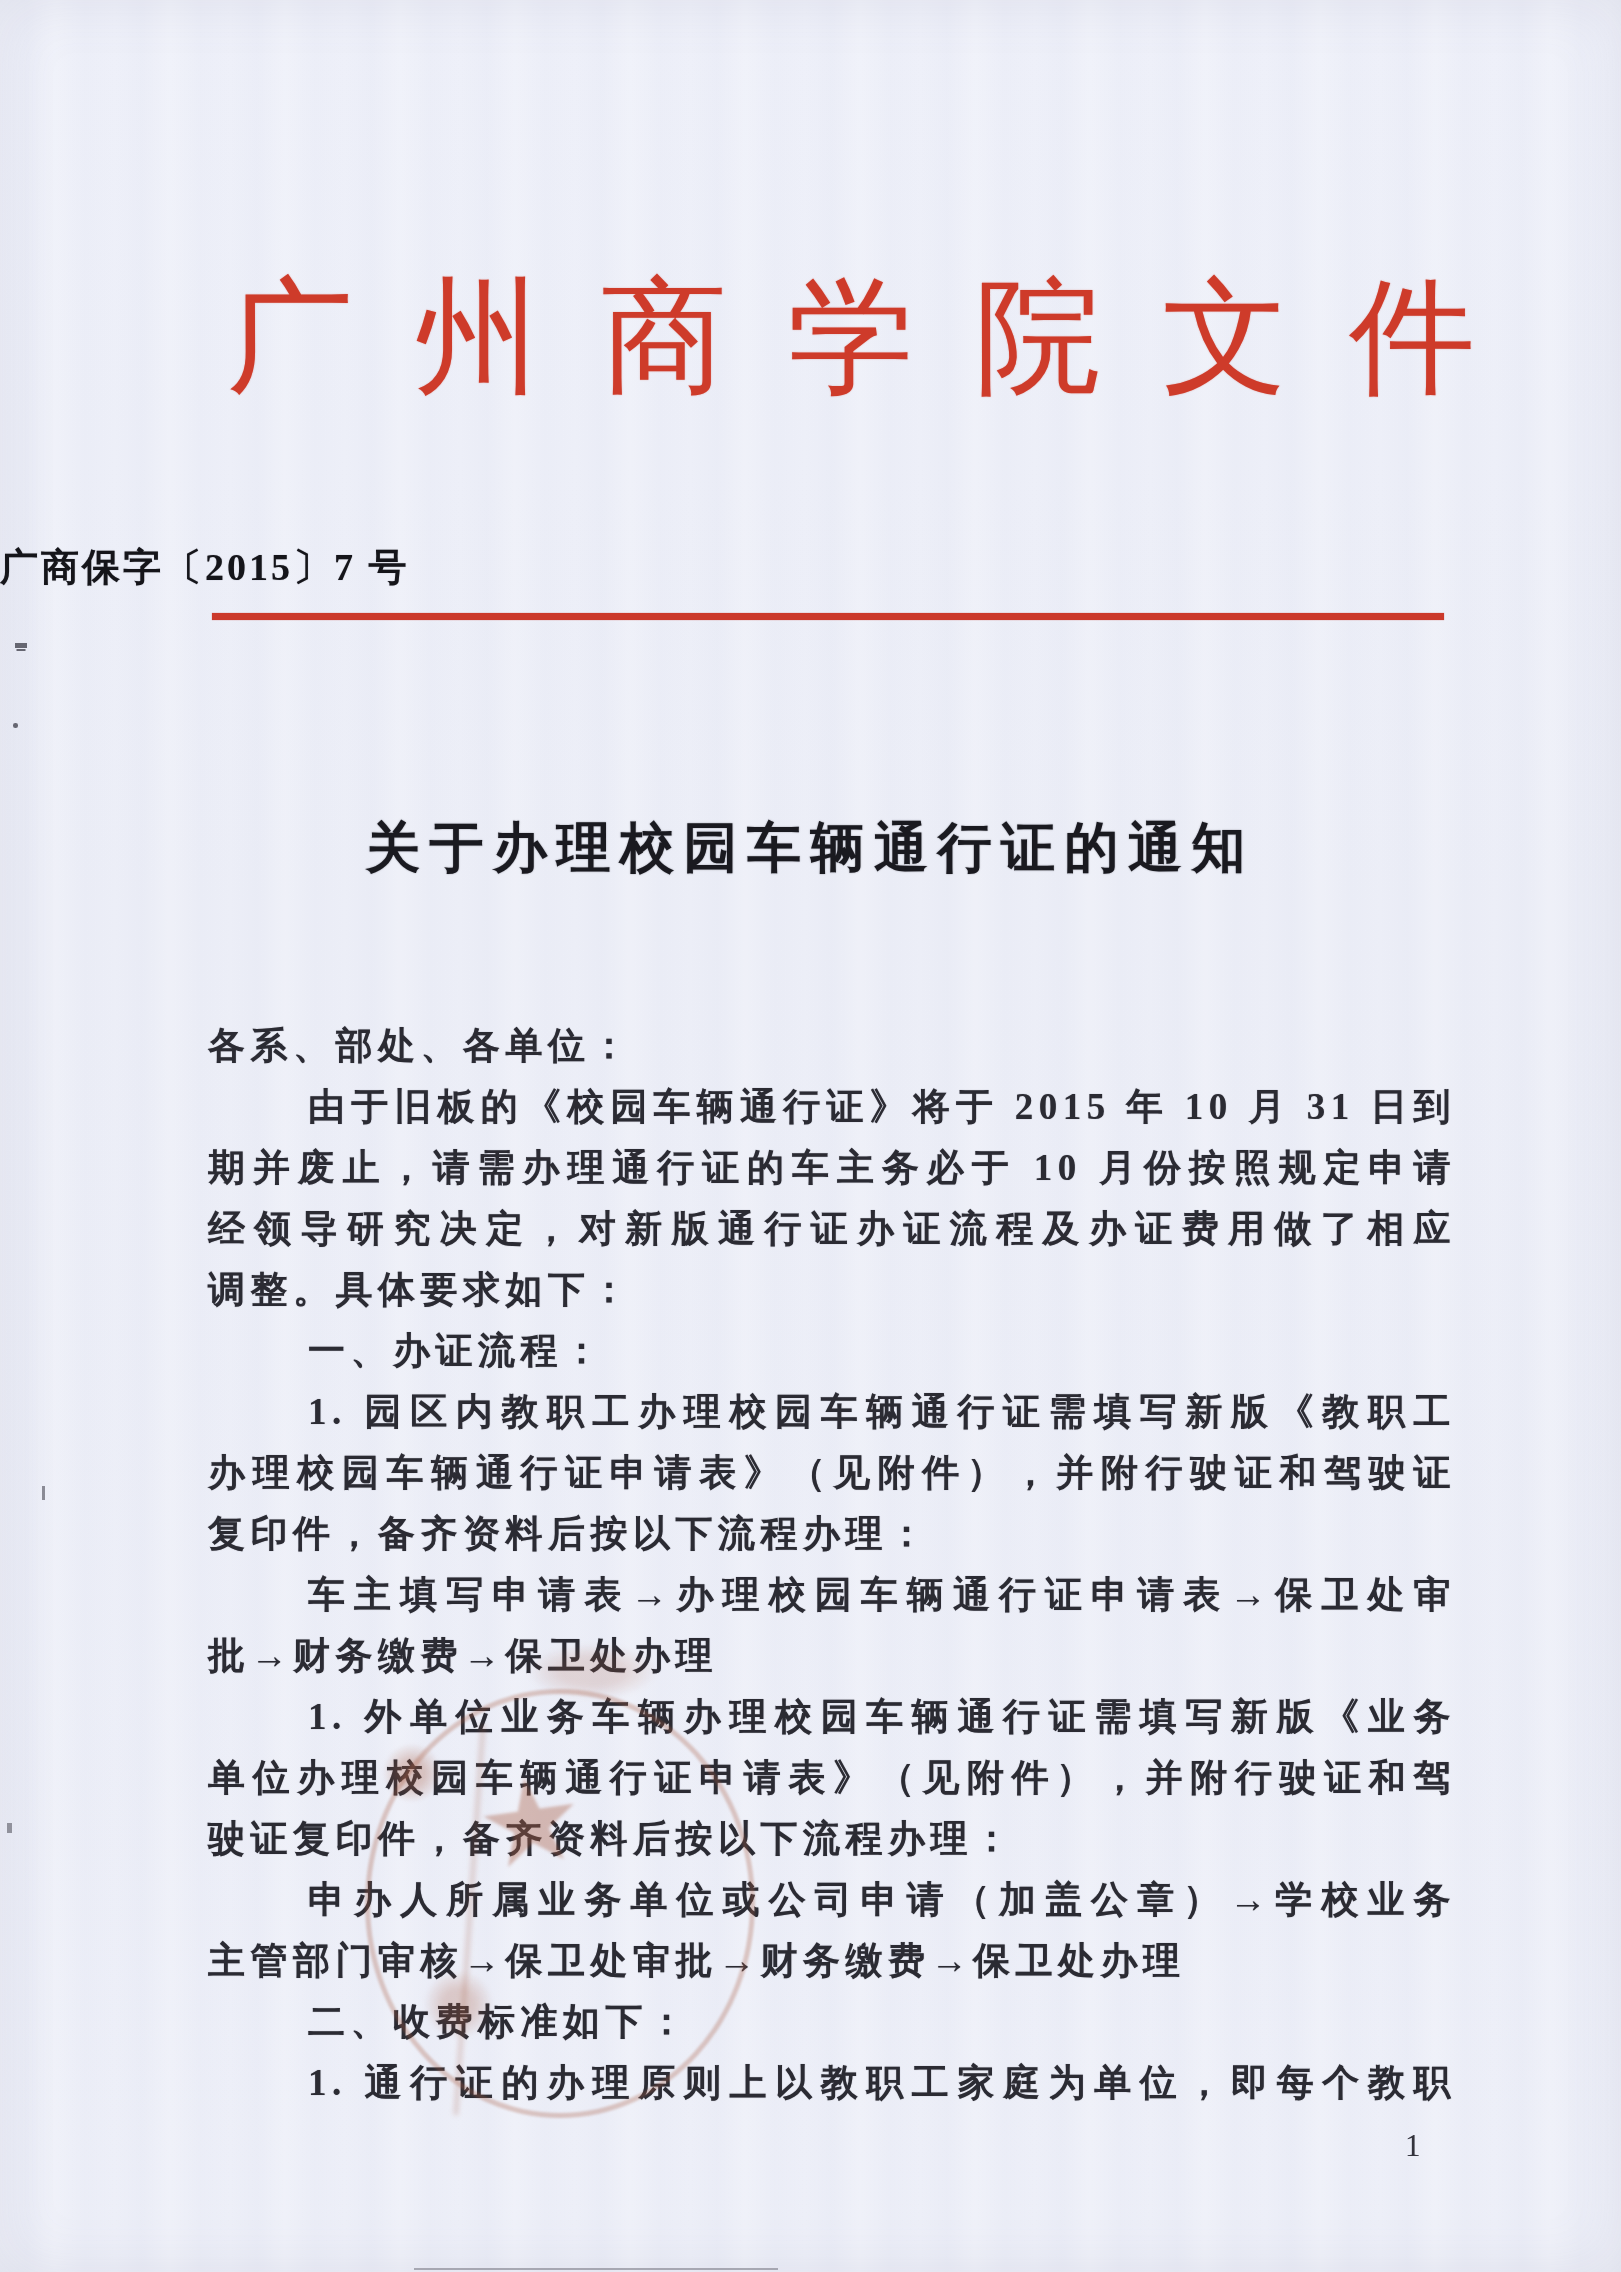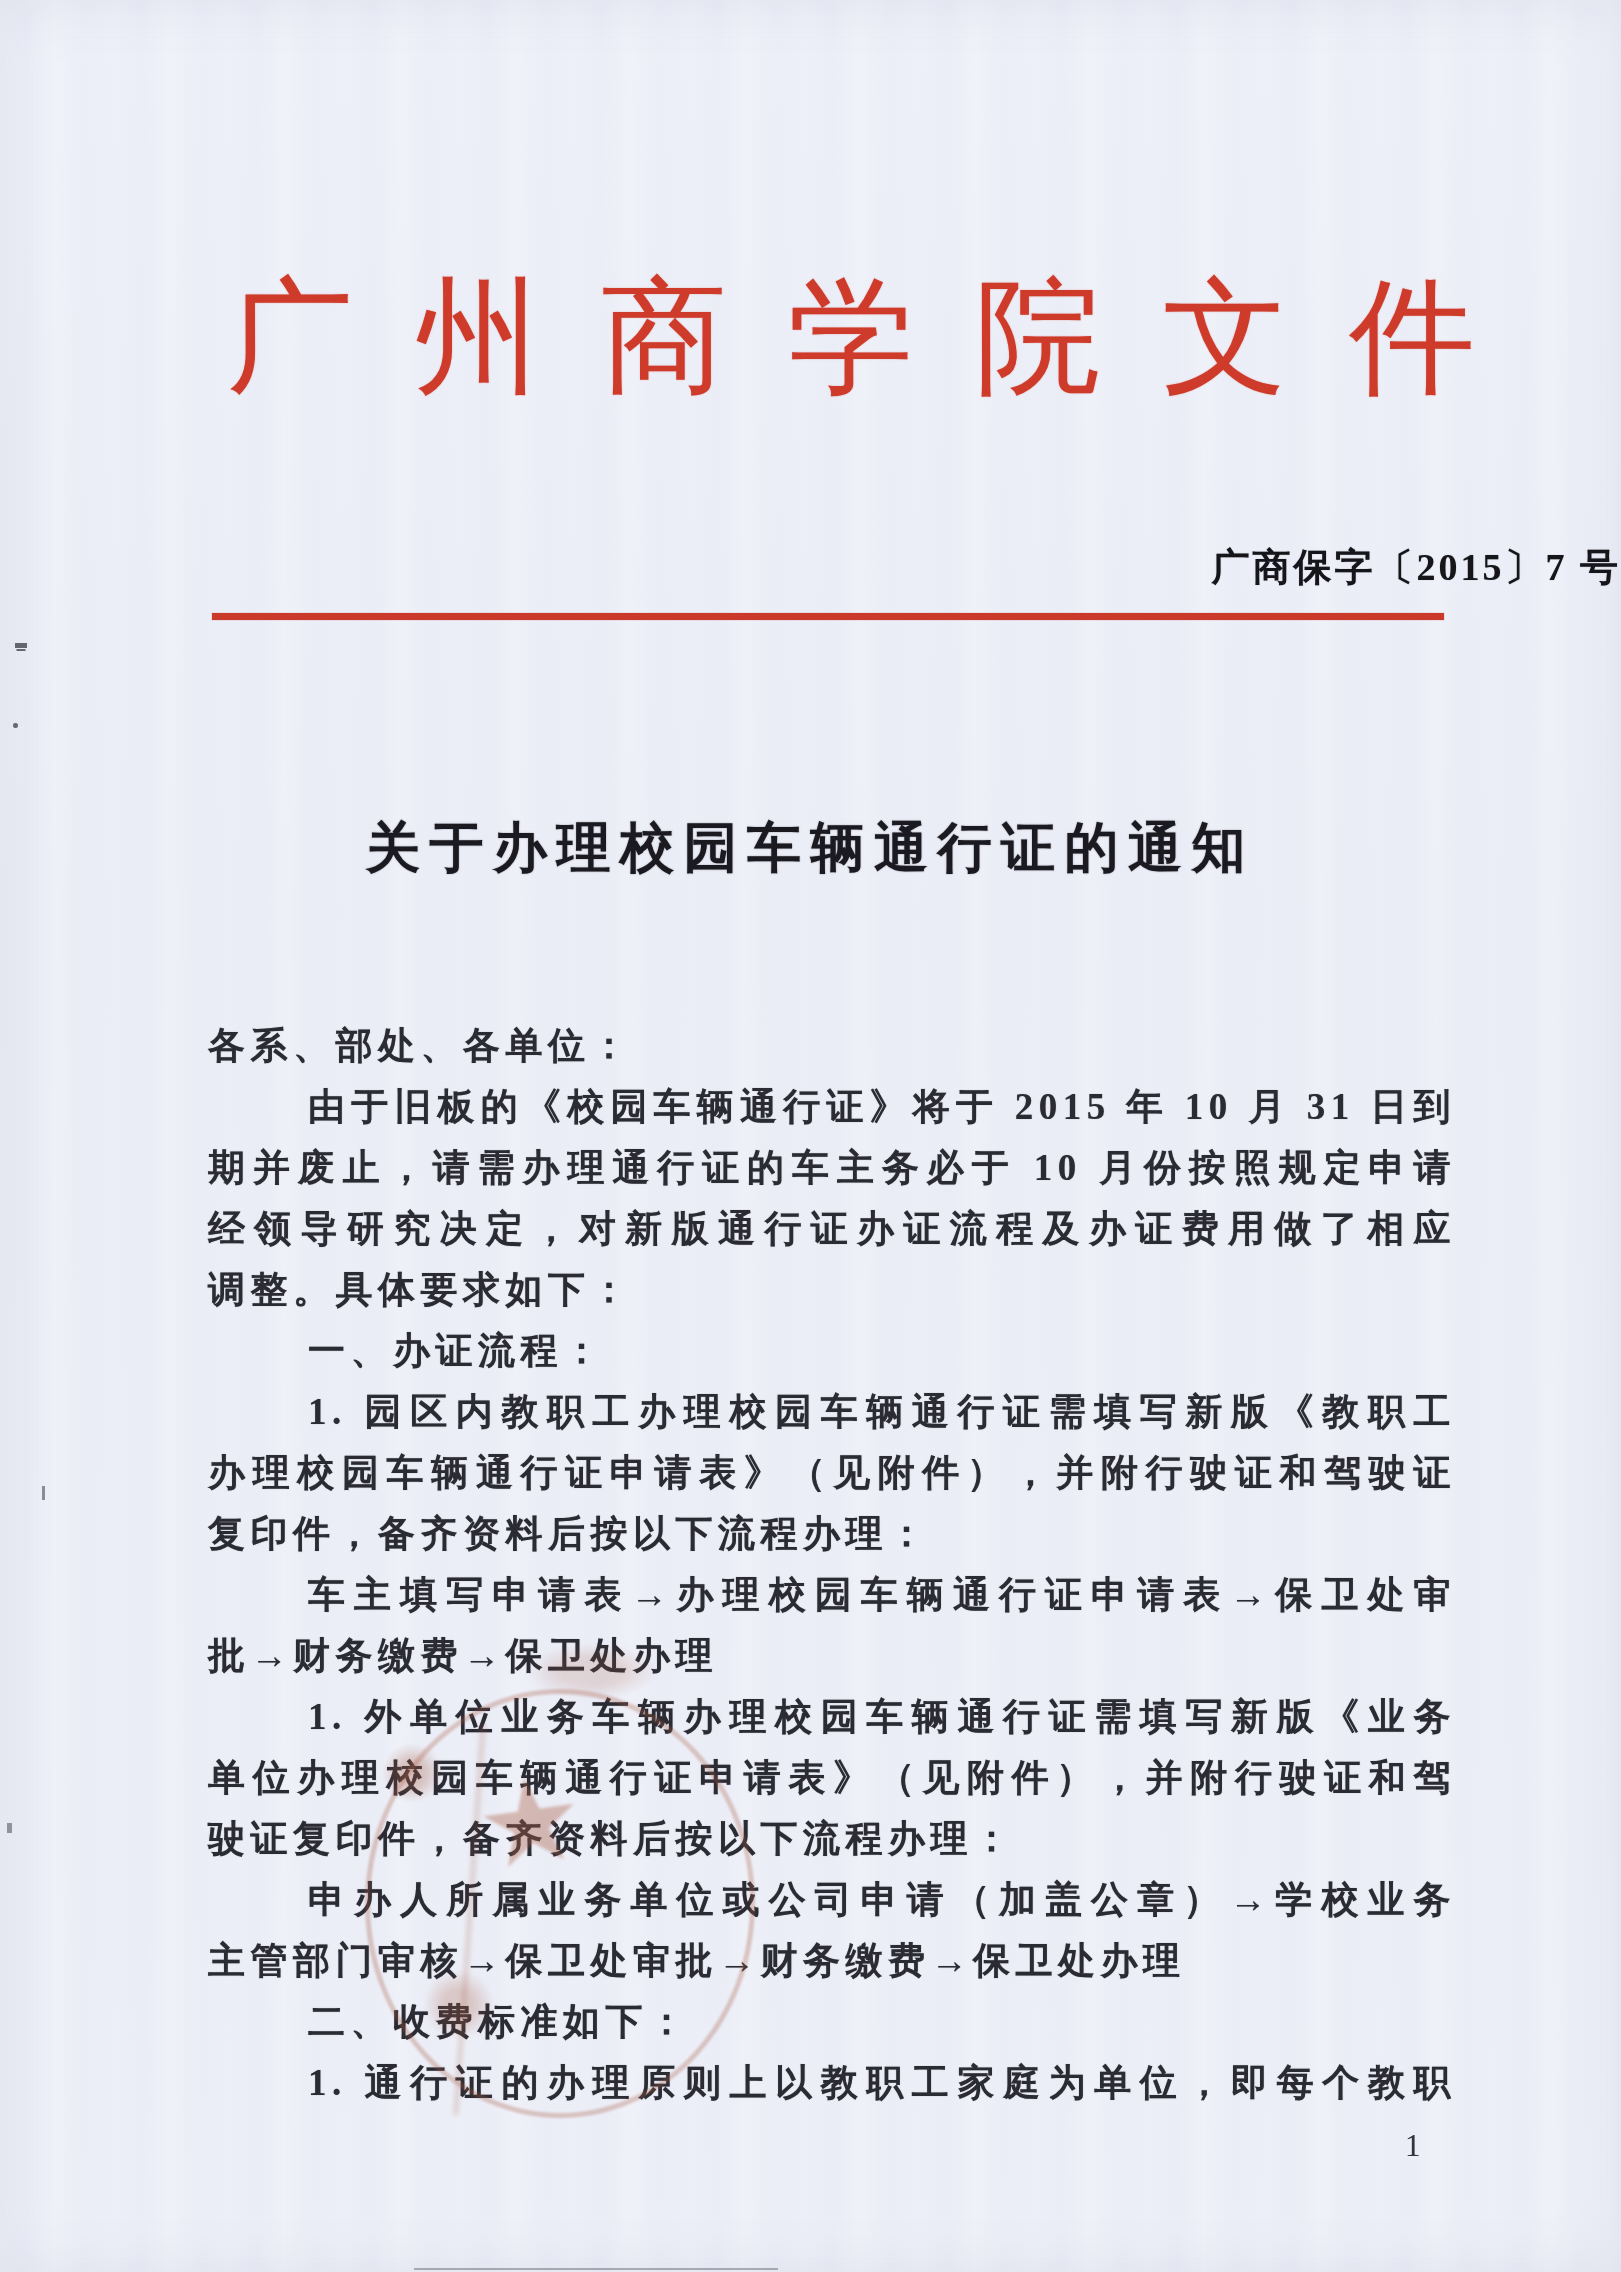"广商保字〔2015〕7 号" .docnum { text-align: right -> left }
